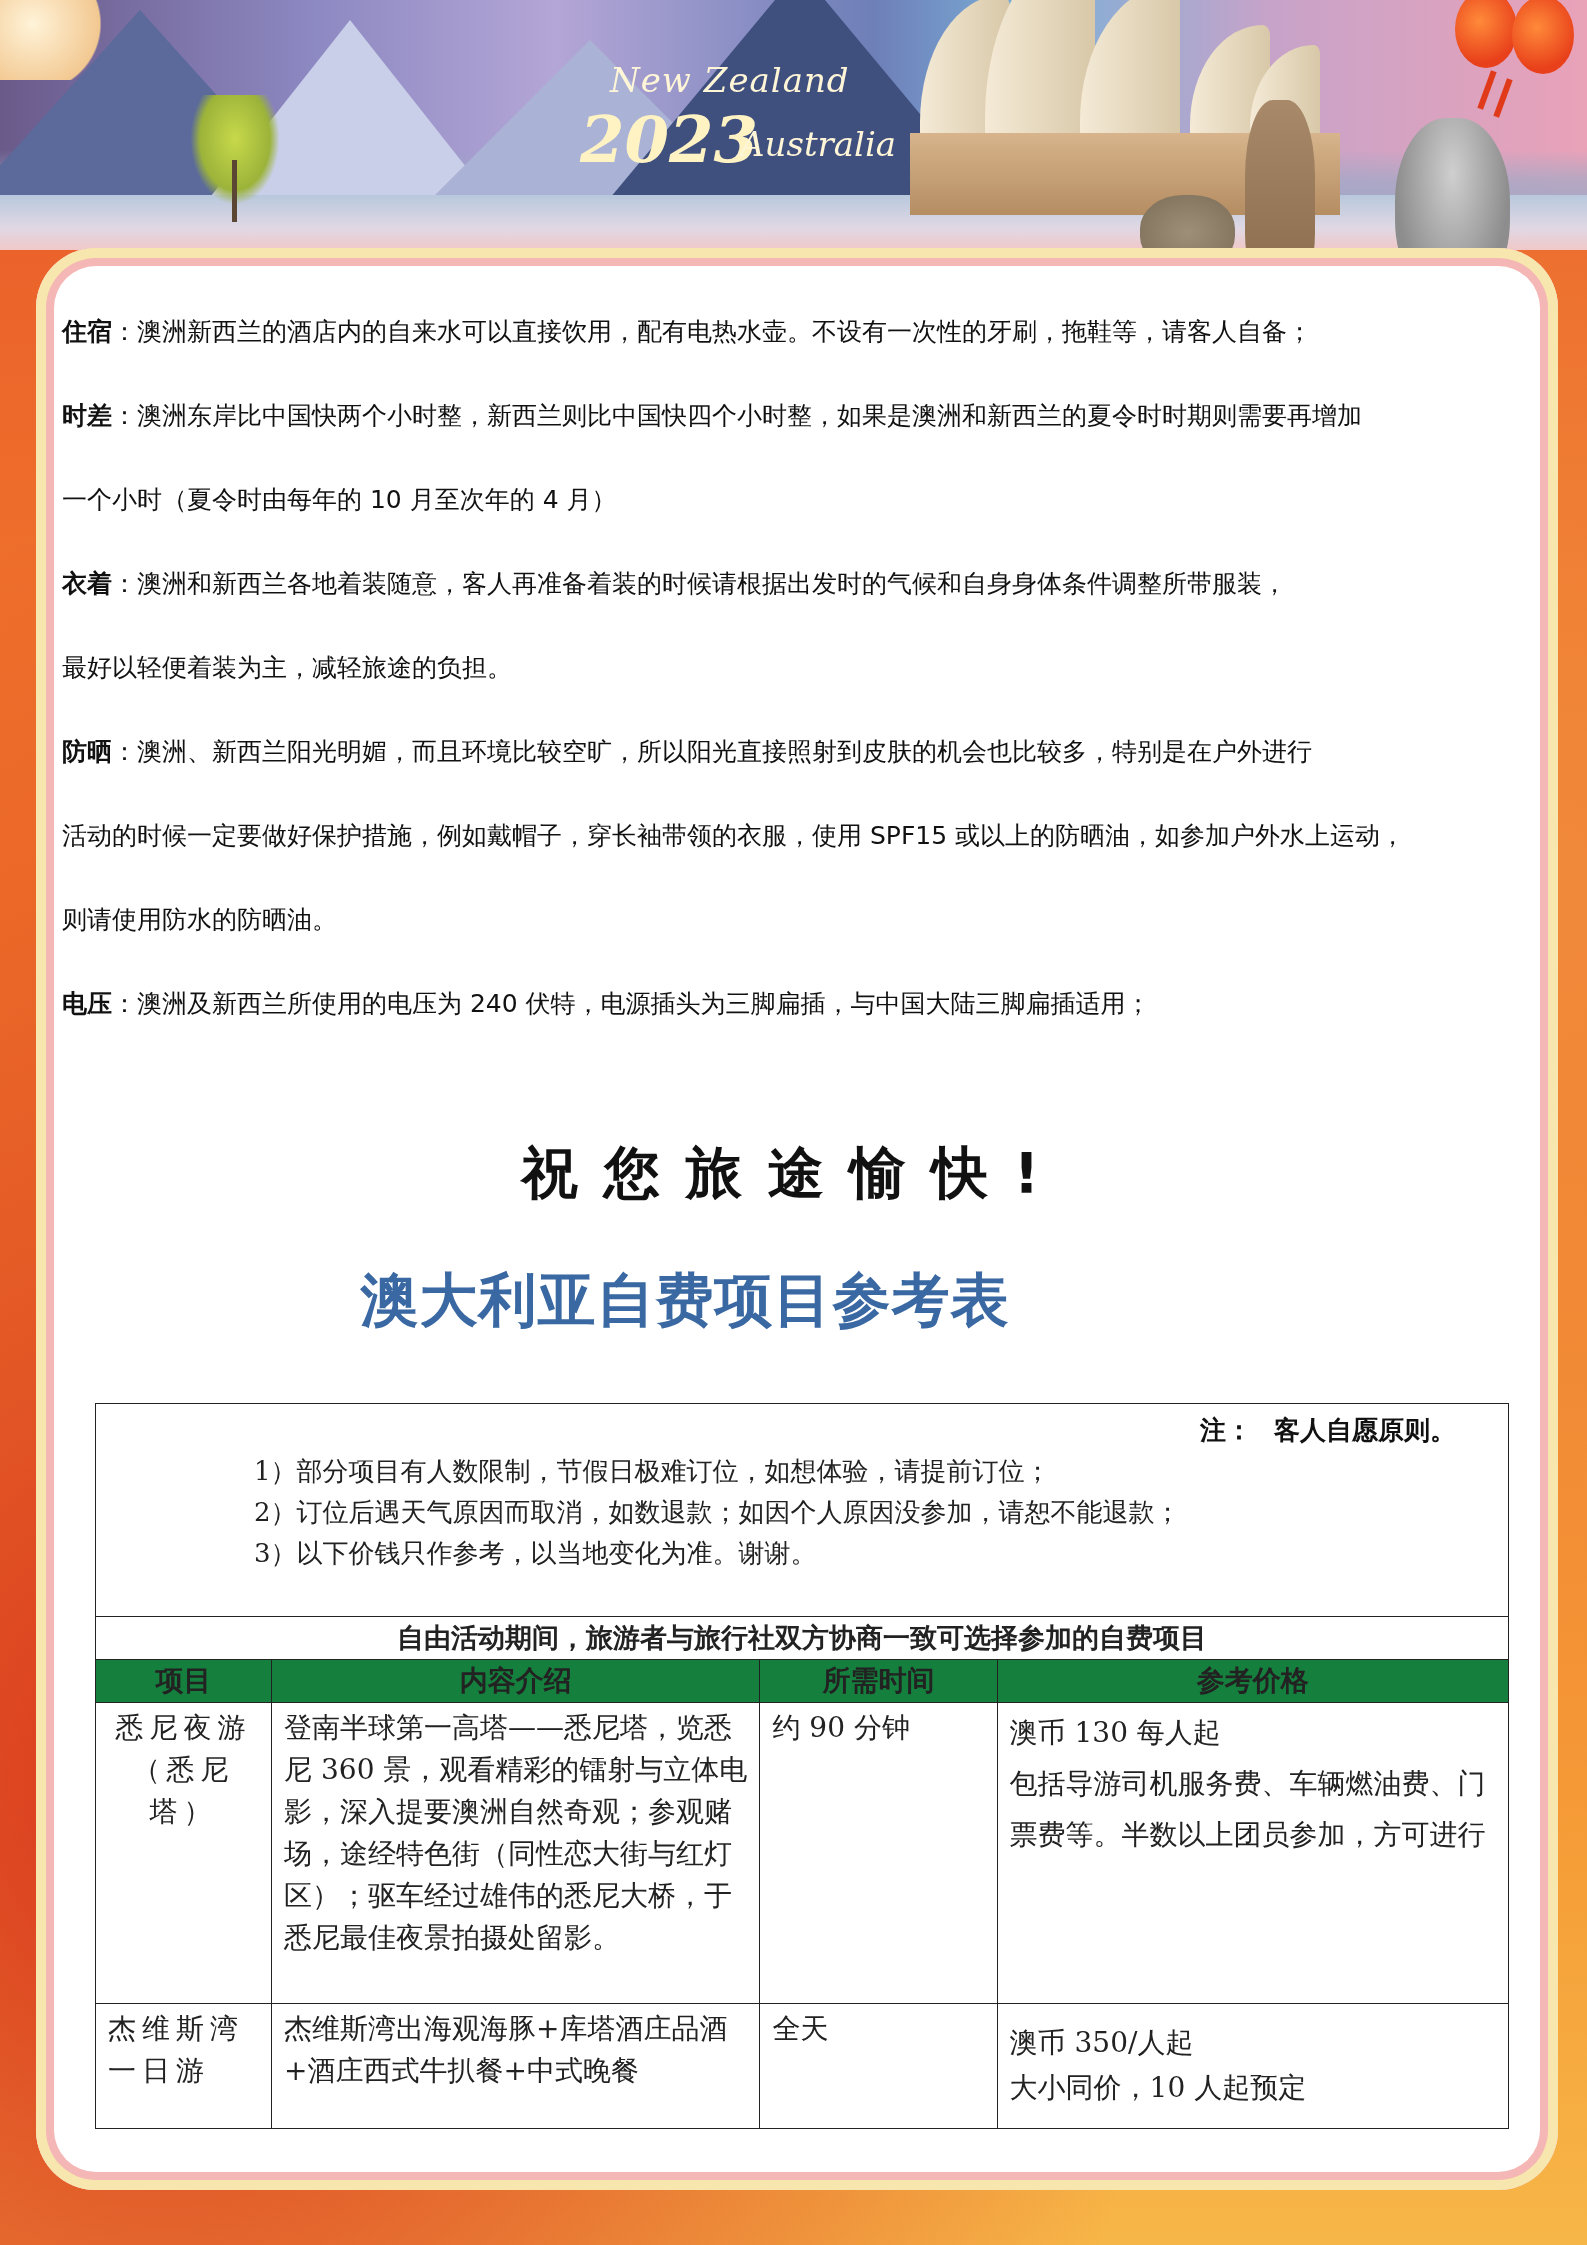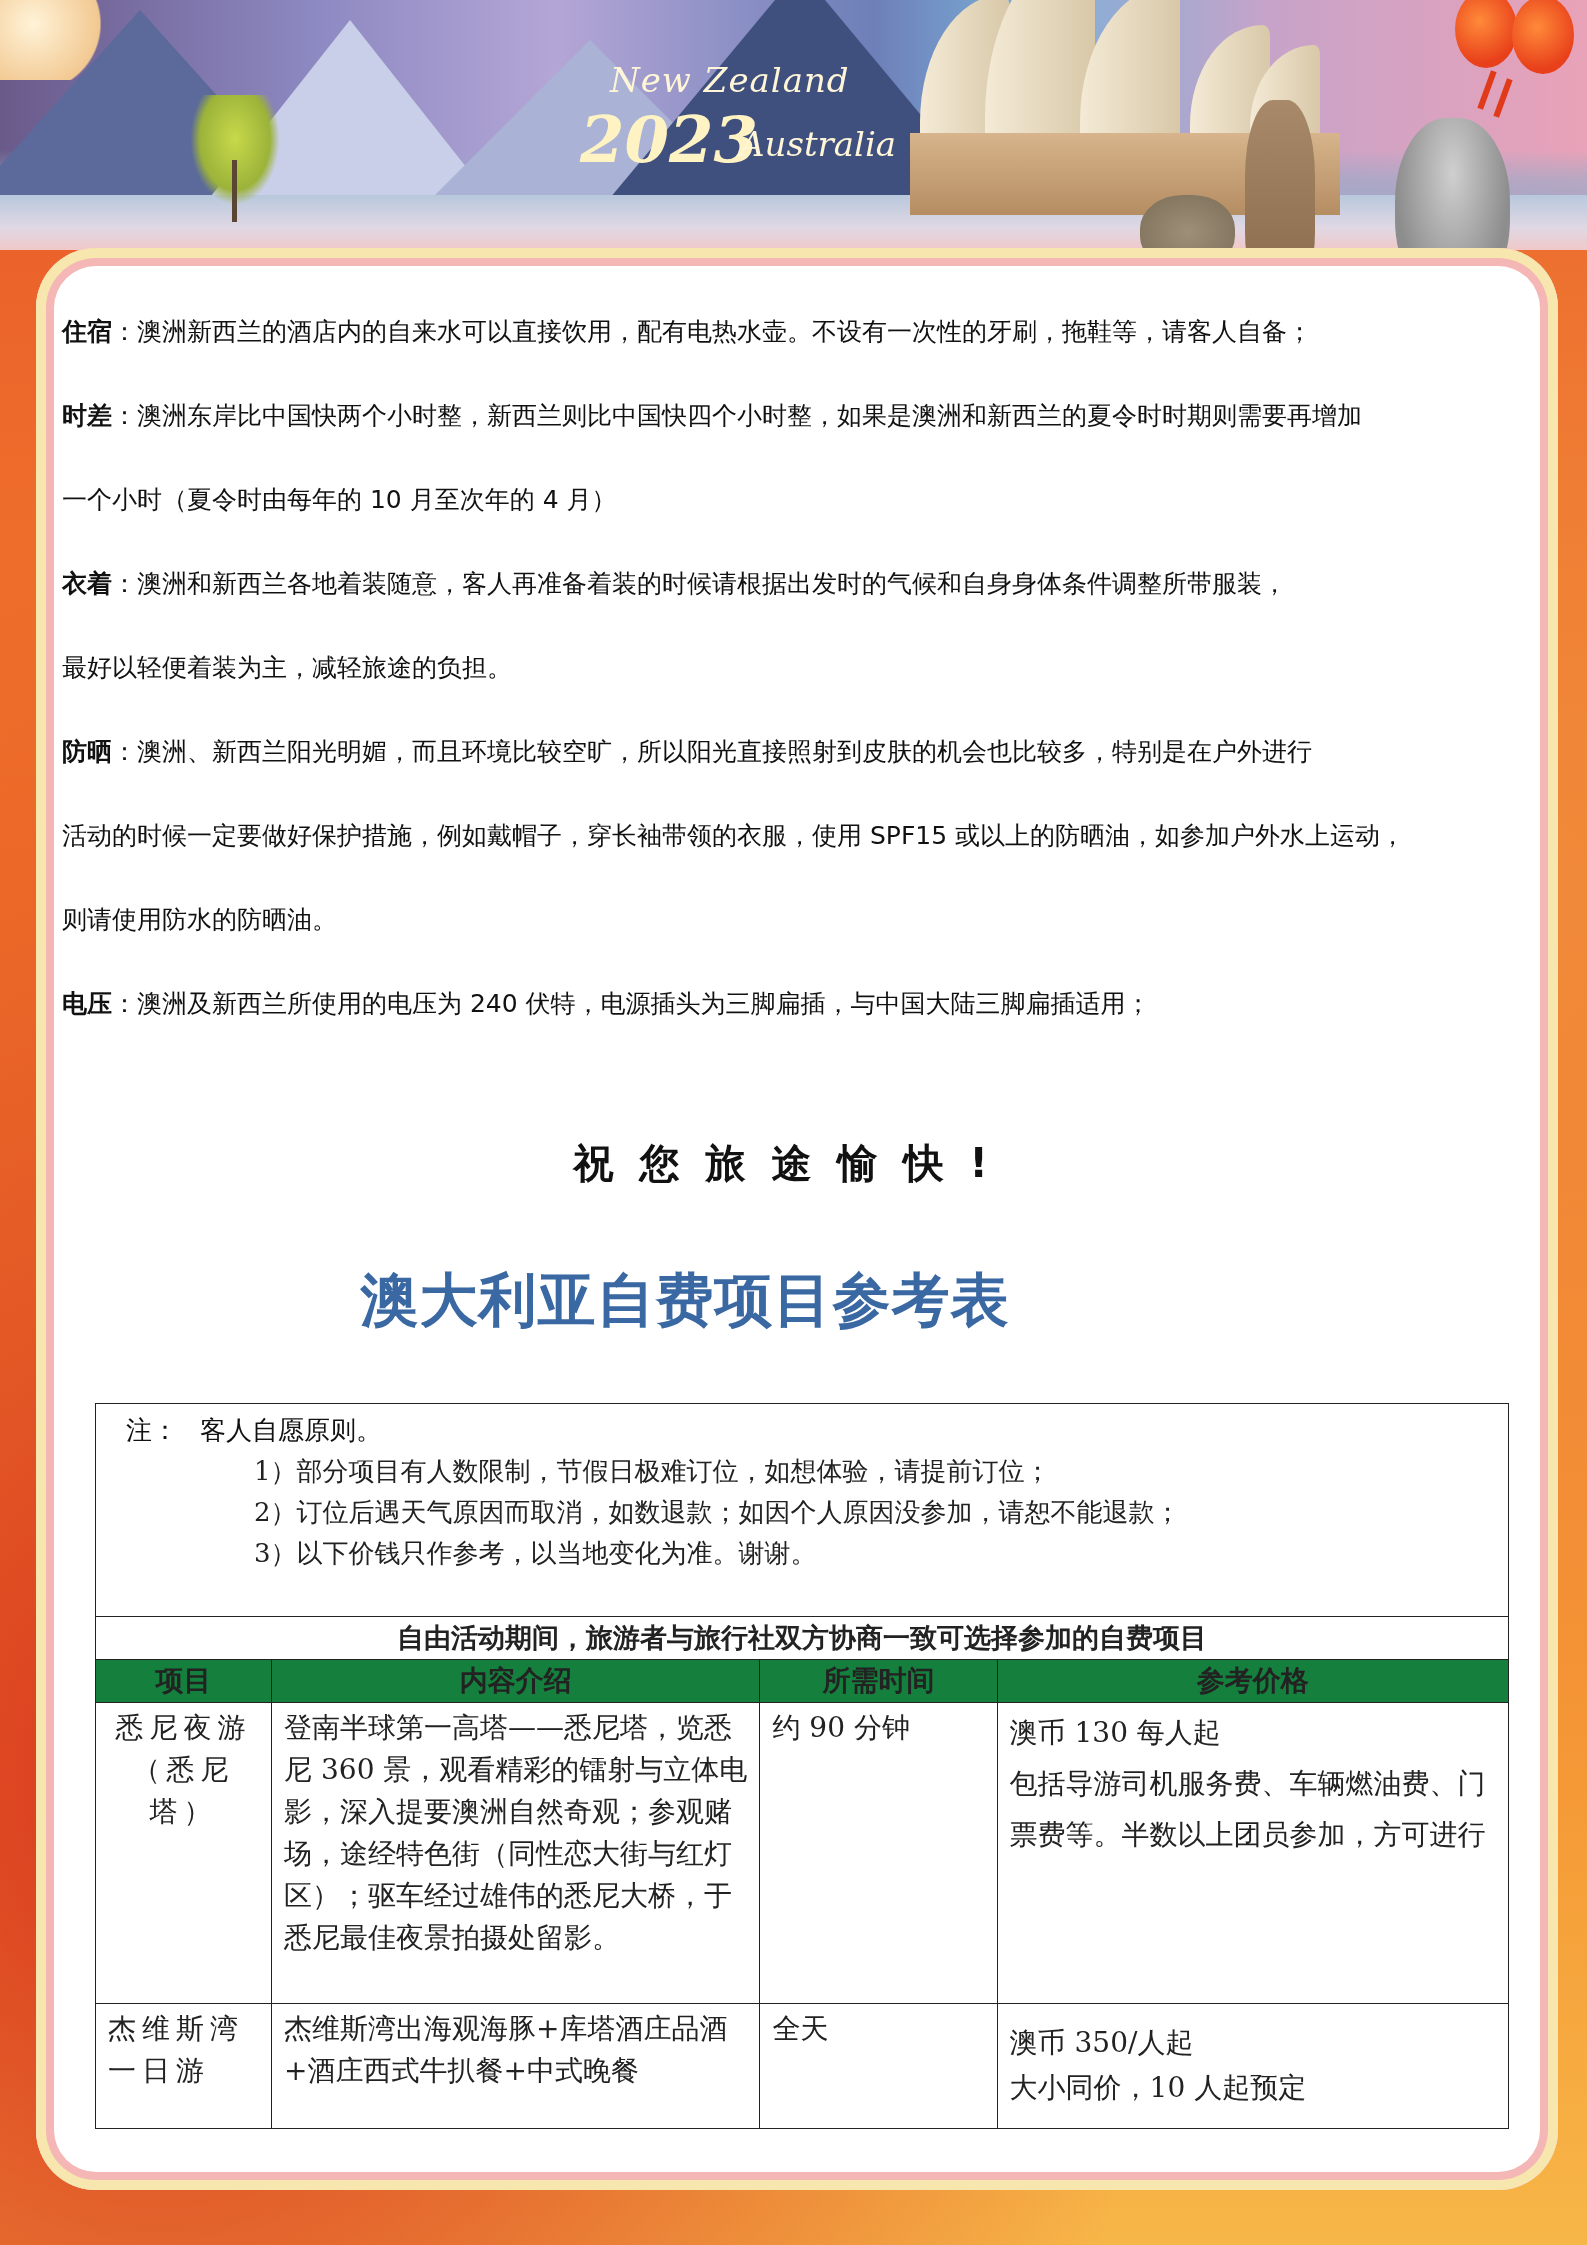"祝您旅途愉快!" .greeting { font-size: 40px -> 56px }
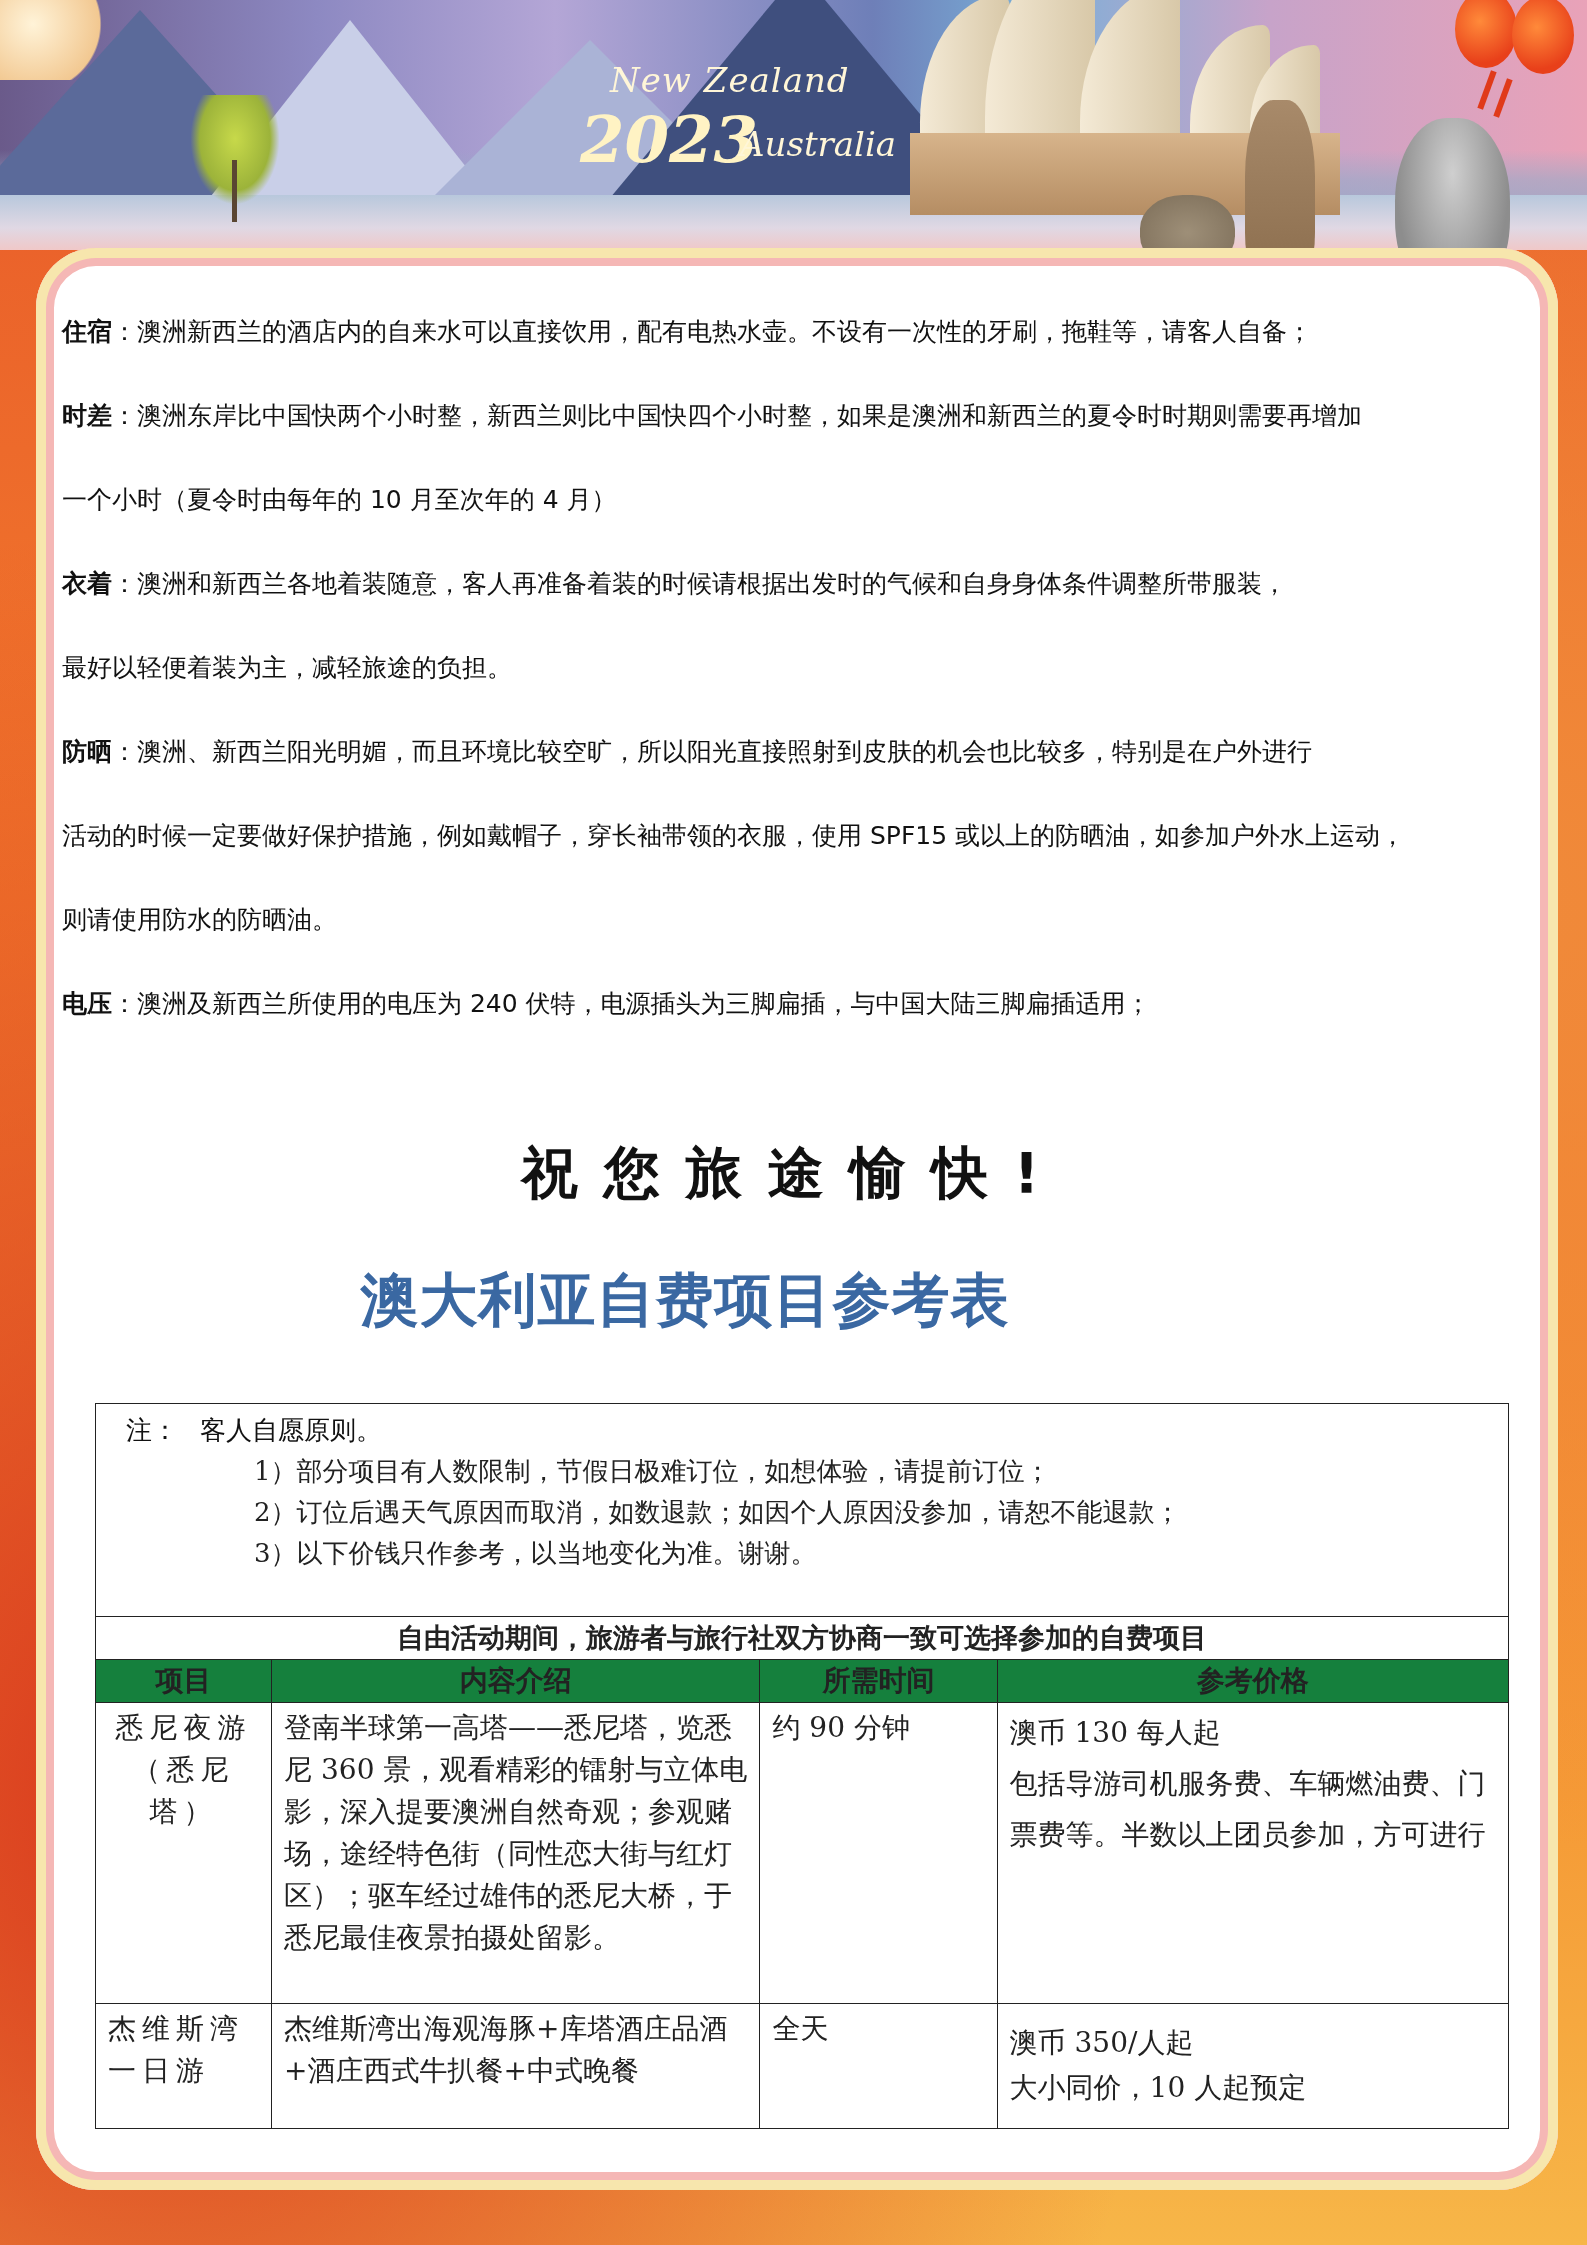"注： 客人自愿原则。" .note-head { font-weight: normal -> bold; text-align: none -> right }
